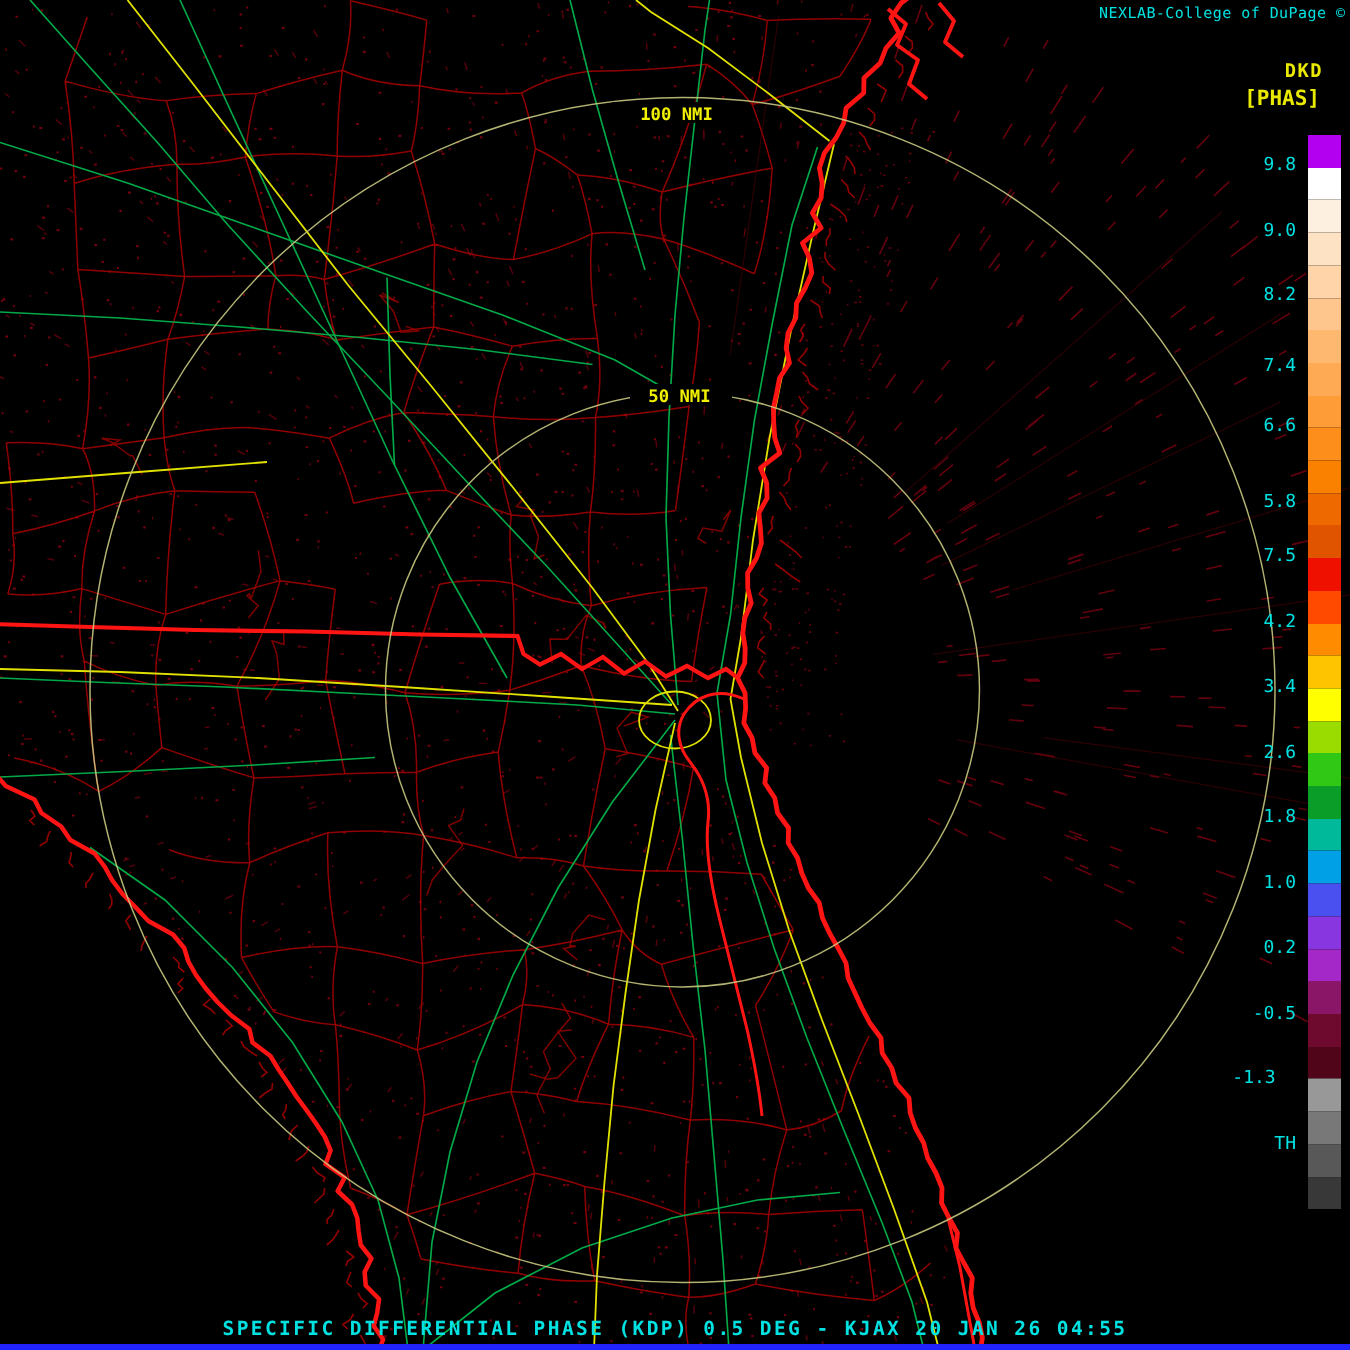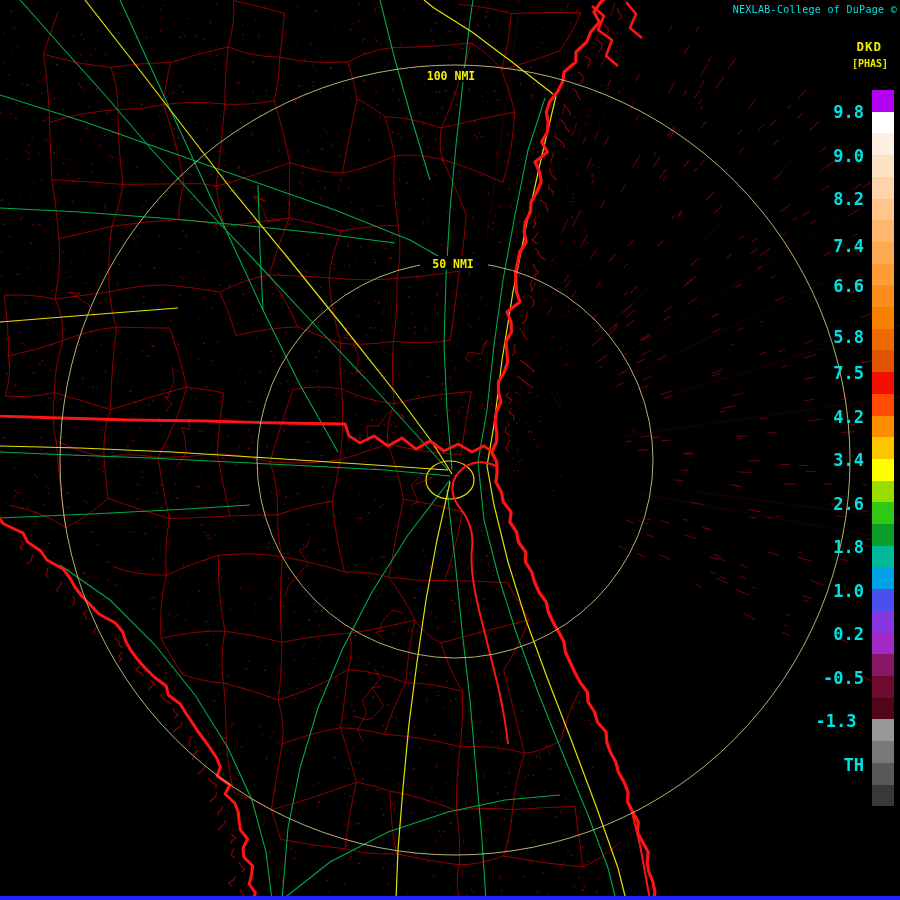"[PHAS]" .product-unit { font-size: 10px -> 14px; right: 12px -> 20px }
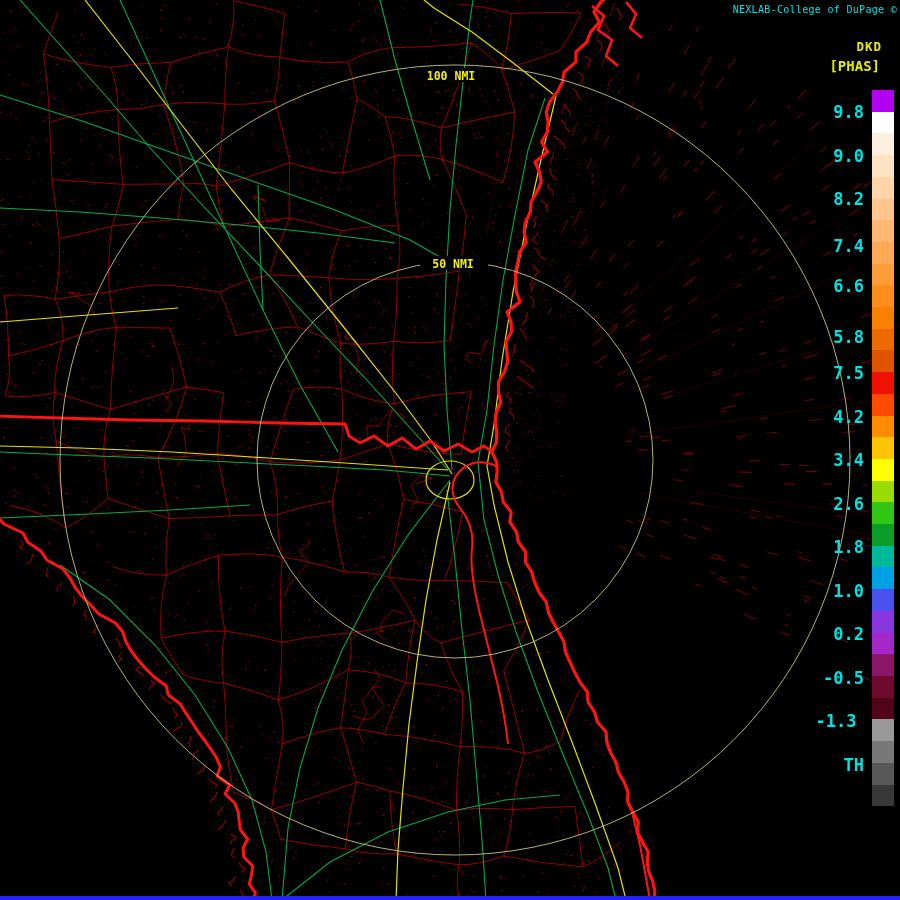"9.8" .tick { font-size: 17px -> 12px; font-weight: bold -> normal }
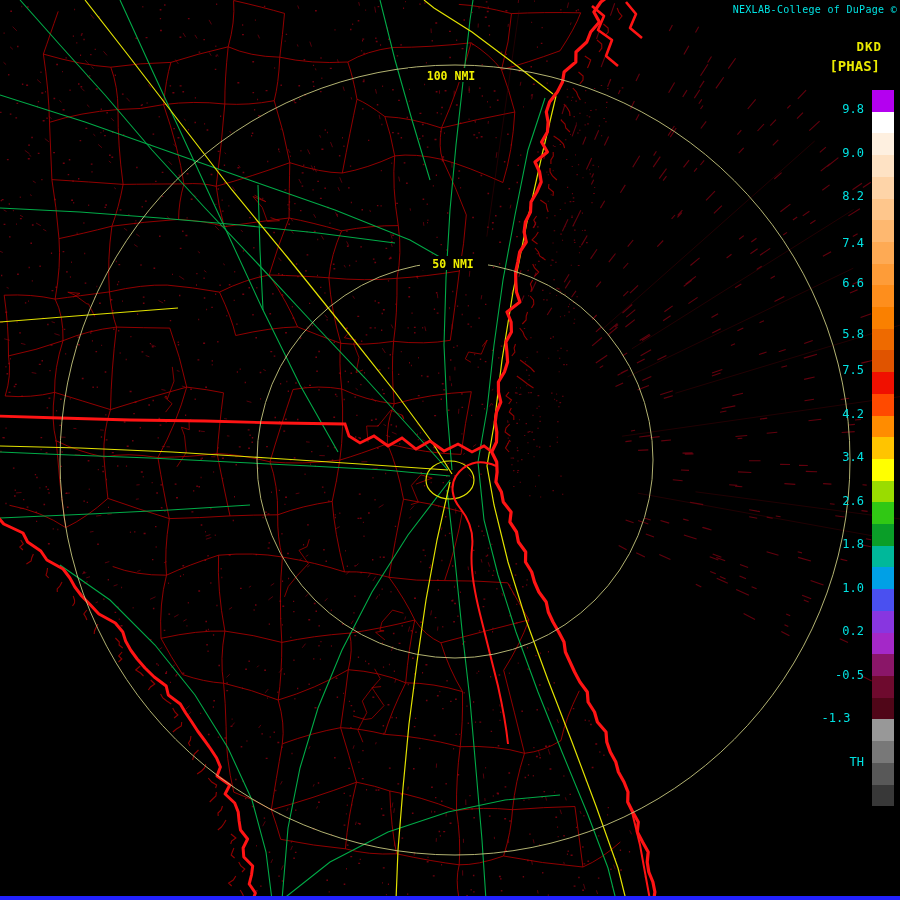"SPECIFIC DIFFERENTIAL PHASE (KDP) 0.5" div.caption { html: none -> <div>SPECIFIC DIFFERENTIAL PHASE (KDP) 0.5 DEG - KJAX 20 JAN 26 04:55</div> }
